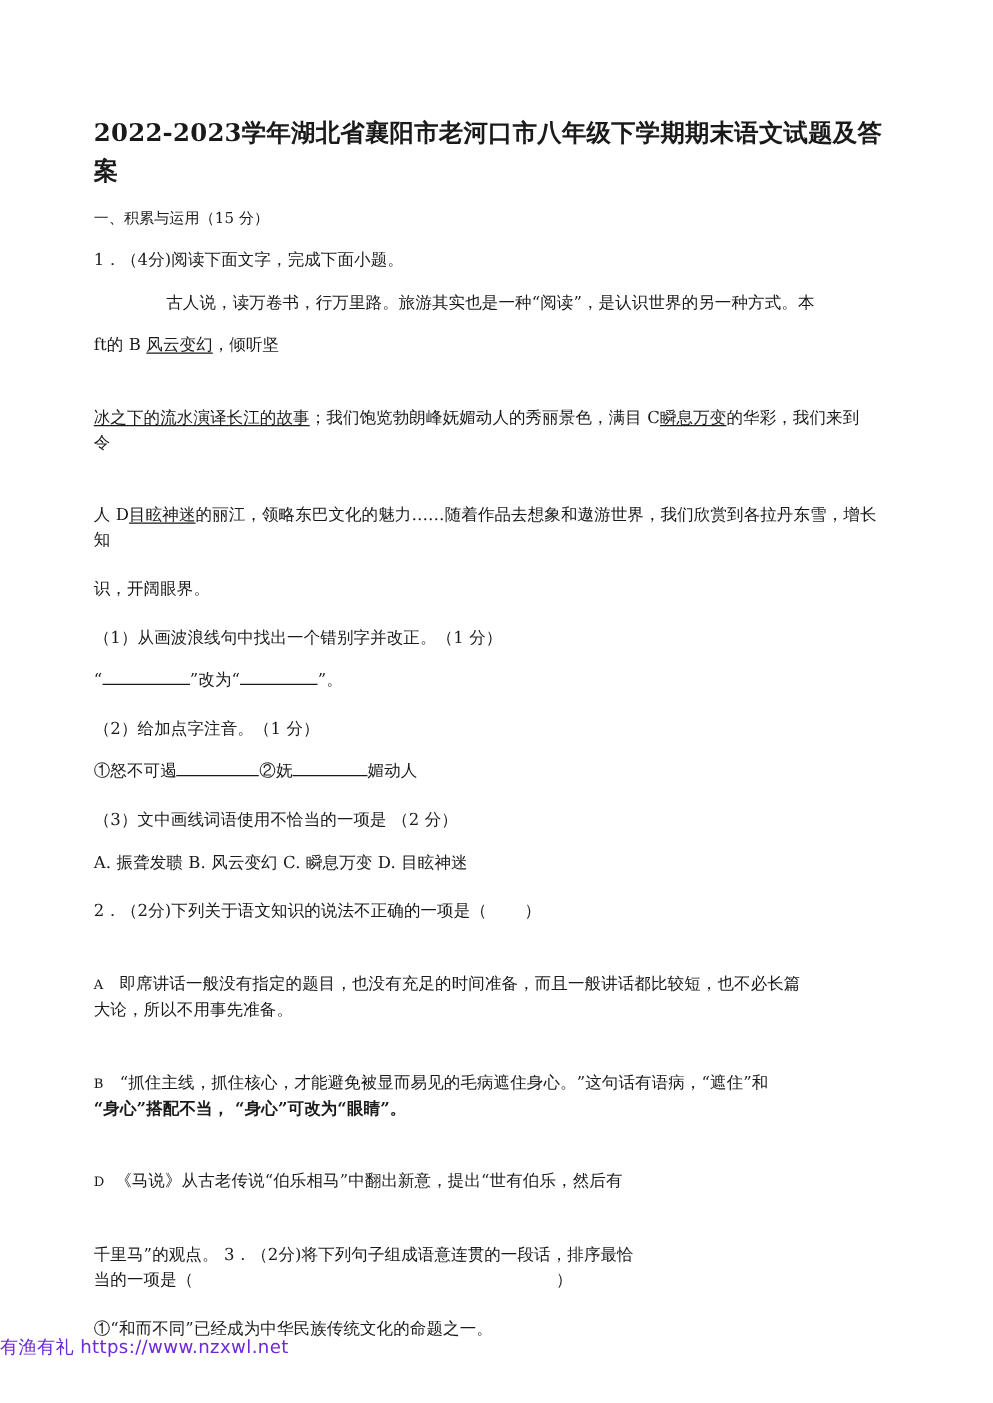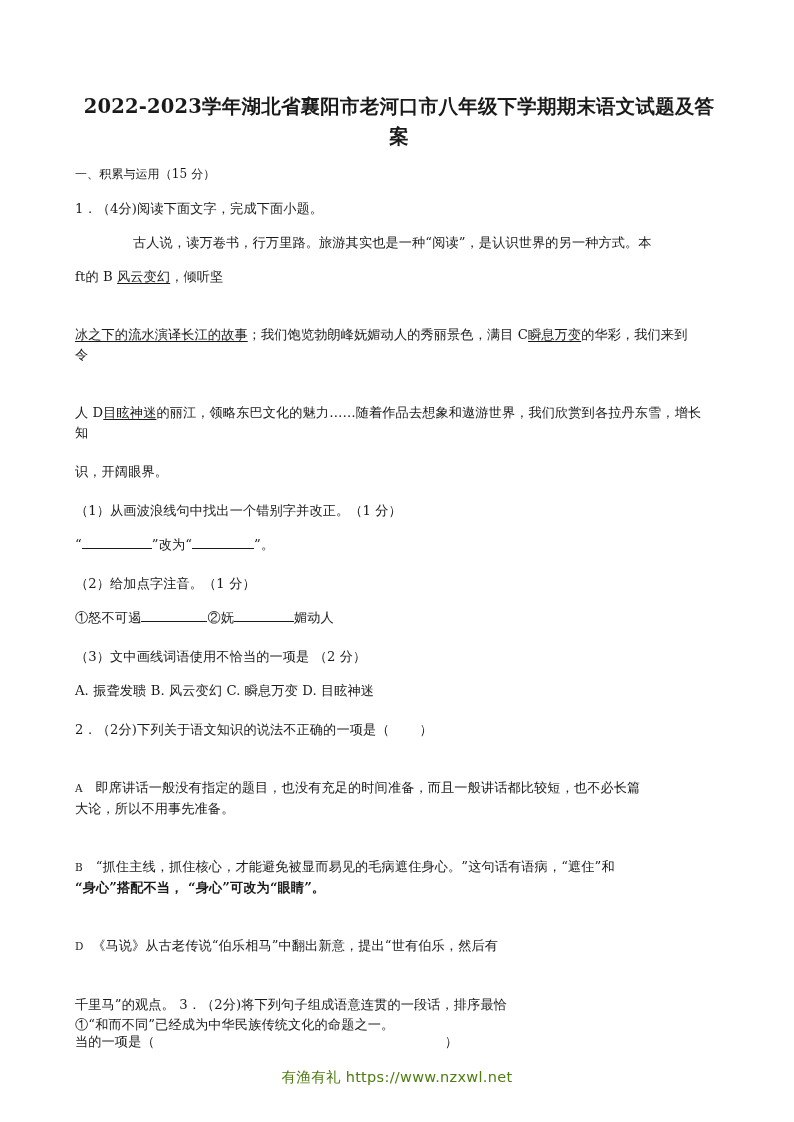"2022-2023学年湖北省襄阳市老河口市八年级下学期期末语文试题及答案" .doc-title { text-align: center -> left }
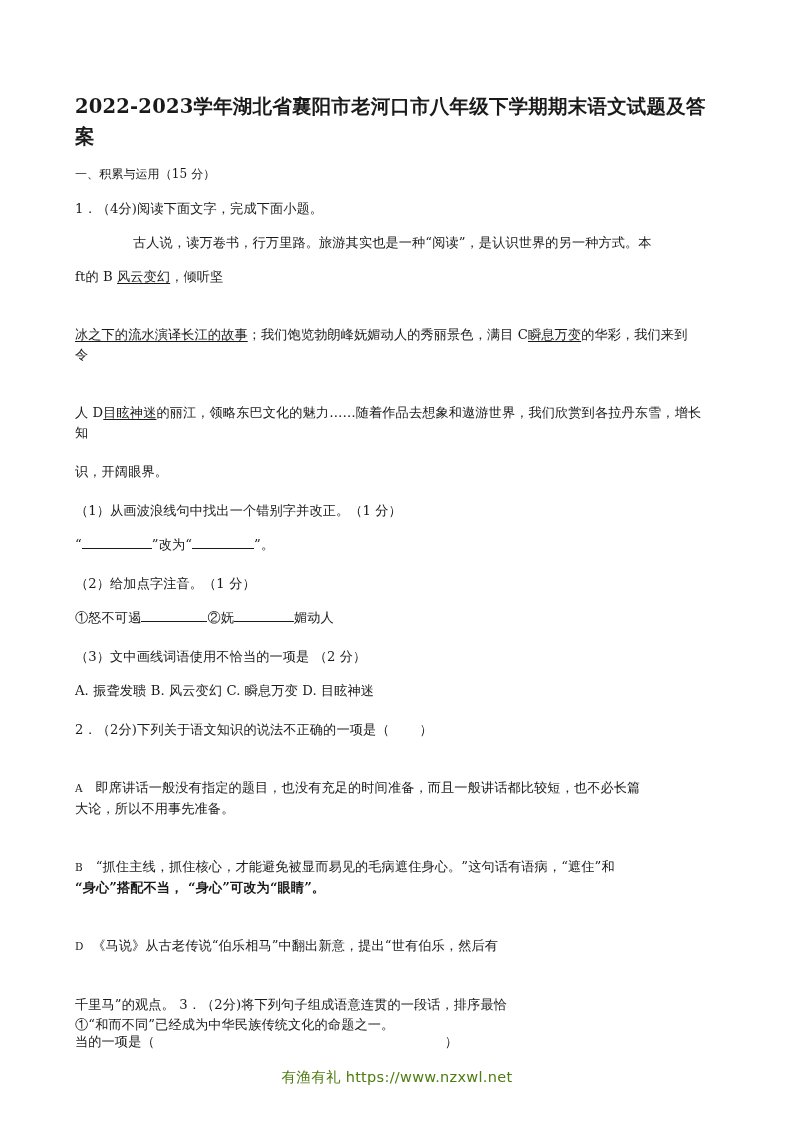"①“和而不同”已经成为中华民族传统文化的命题之一。" p.ln { order: before "当的一项是（ ）" -> after "当的一项是（ ）" }
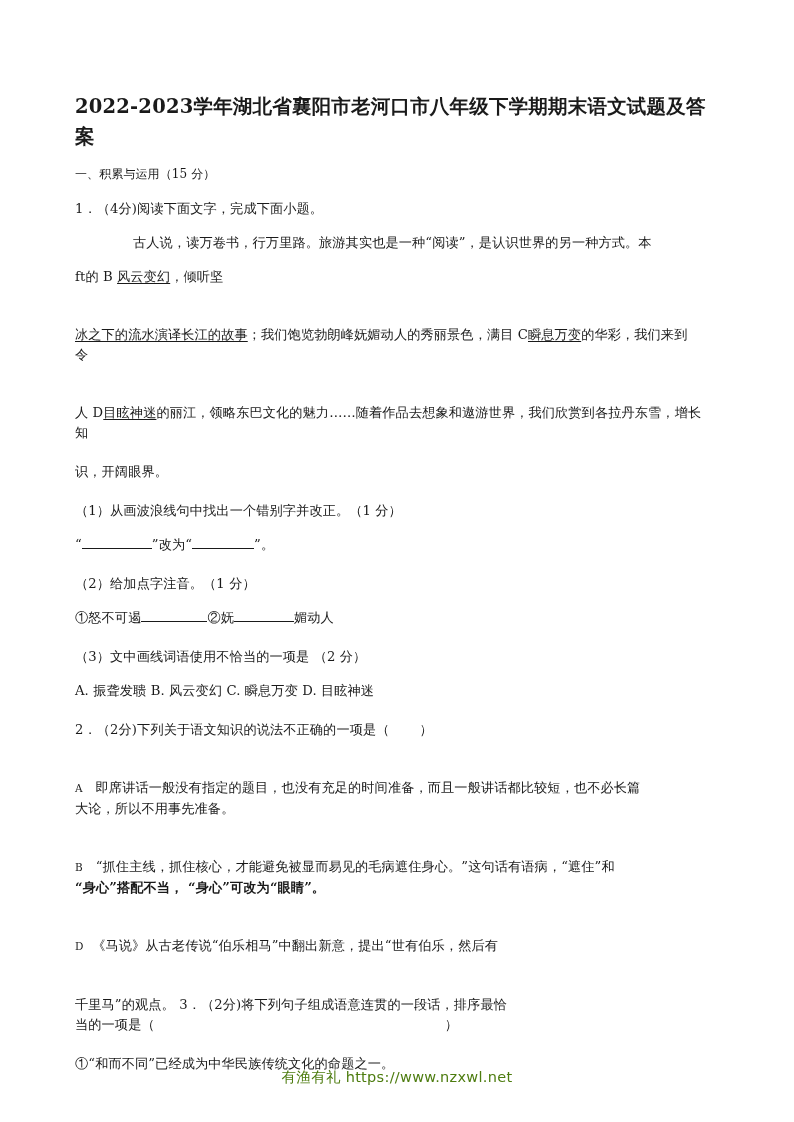"有渔有礼 https://www.nzxwl.net" .watermark { color: #4d7c0f -> #6d28d9; text-align: center -> left }
